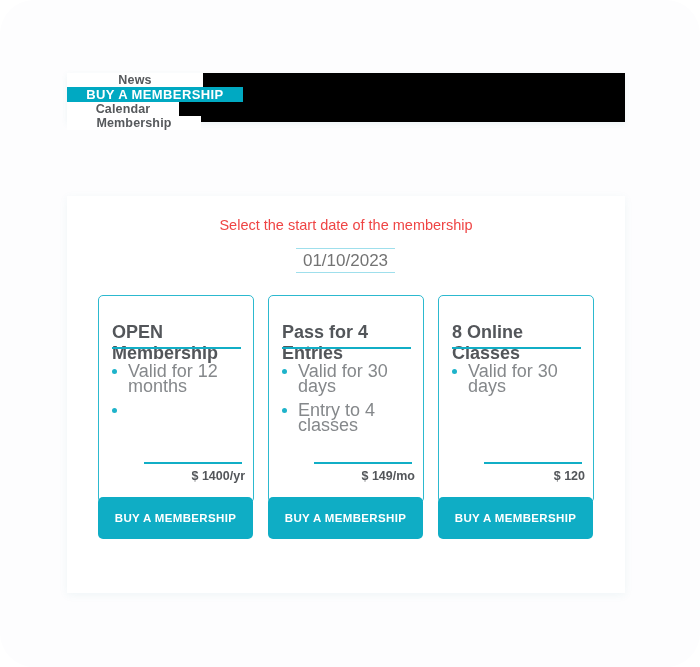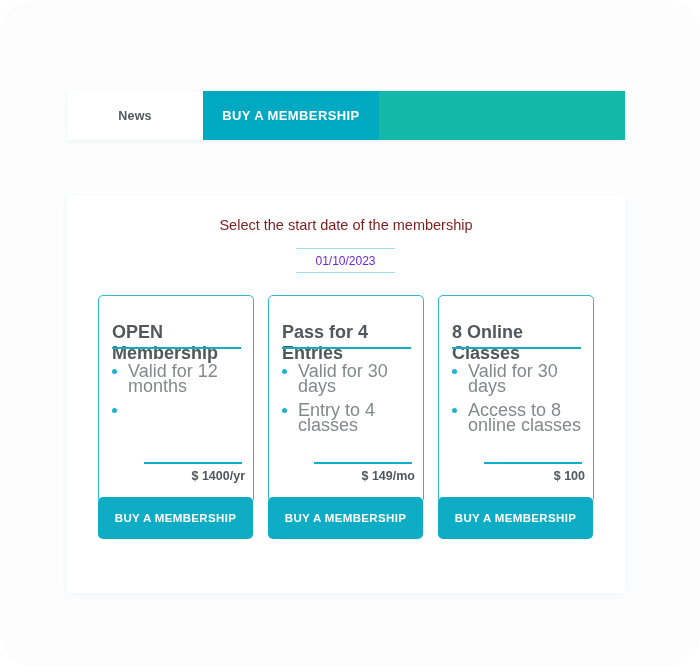"News" #tab-bar { background: #14b8a6 -> #000000; flex-direction: none -> column; top: 91px -> 73px }
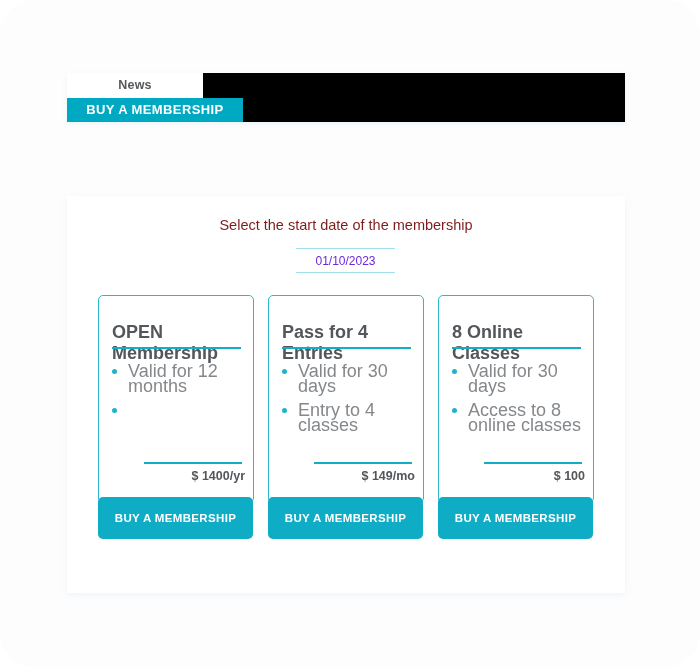"Calendar" div.tab { html: none -> <div> <span>Calendar</span> </div> }
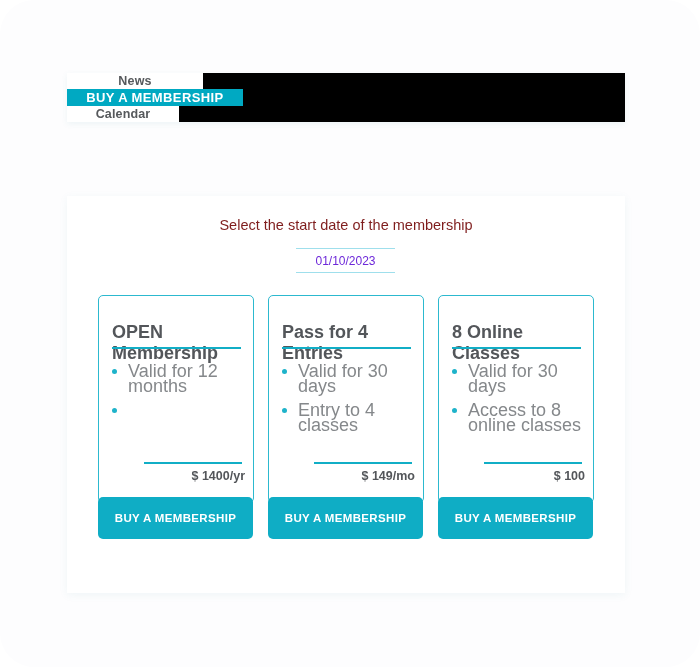"Membership" div.tab { html: none -> <div> <span>Membership</span> </div> }
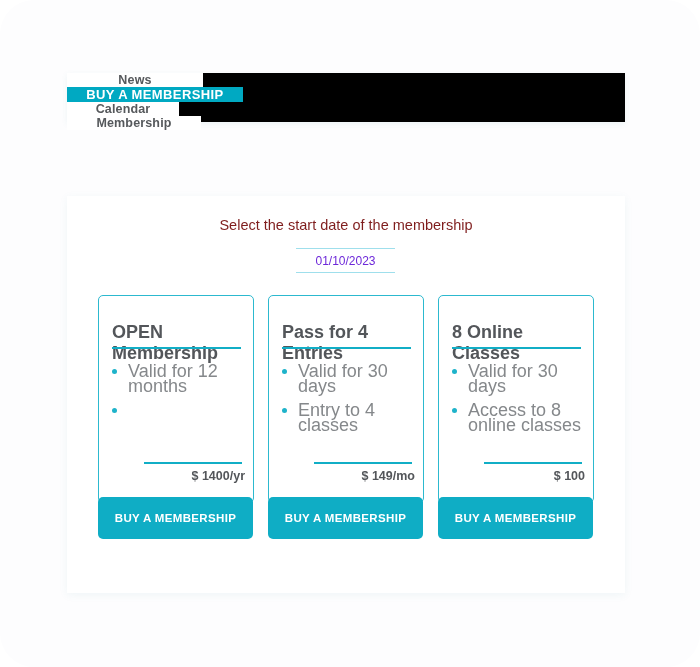"Select the start date of" #date-prompt { color: #7f1d1d -> #ef4444 }
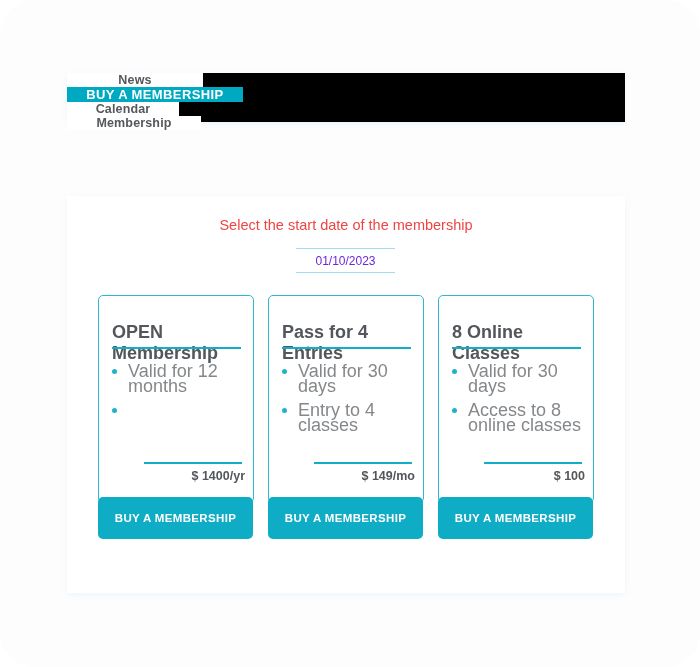"01/10/2023" #date-value { color: #6d28d9 -> #737373; font-size: 12px -> 17px }
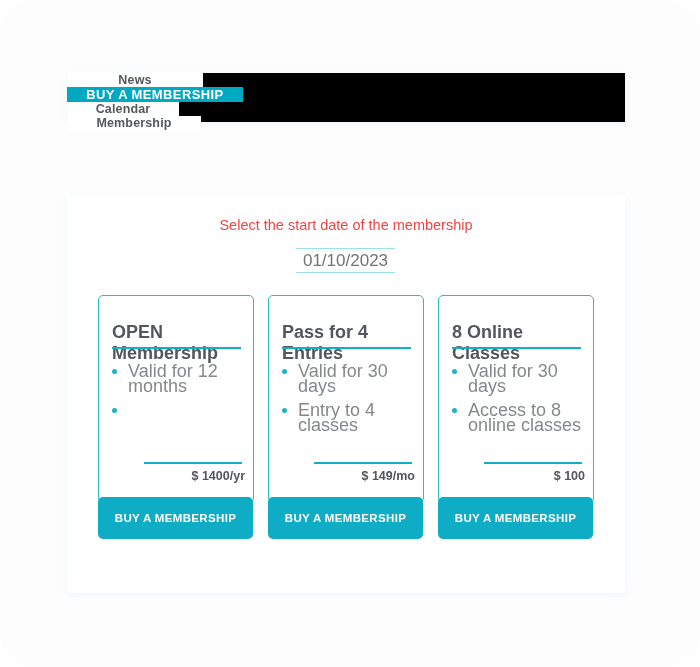"Access to 8 online classes" li.feature-item { html: <li> <span></span> <span>Access to 8 online classes</span> </li> -> none }
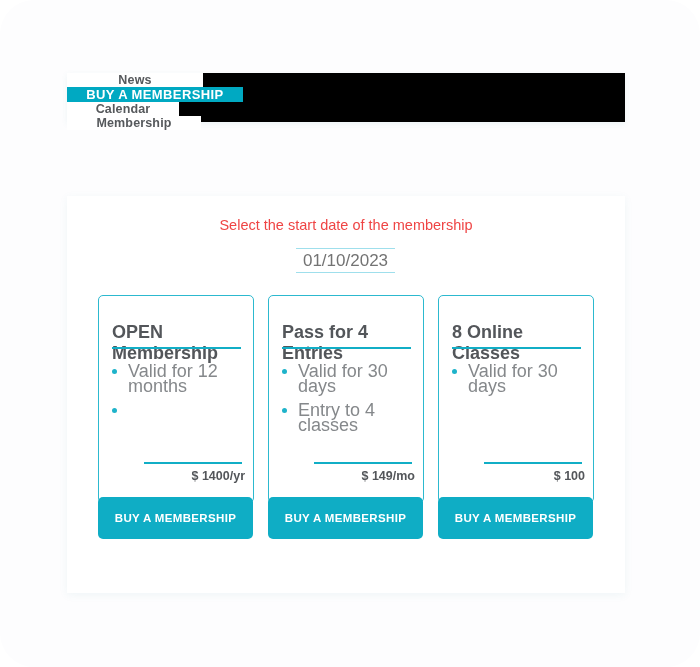"$ 100" div.price-value { text: 100 -> 120 }
